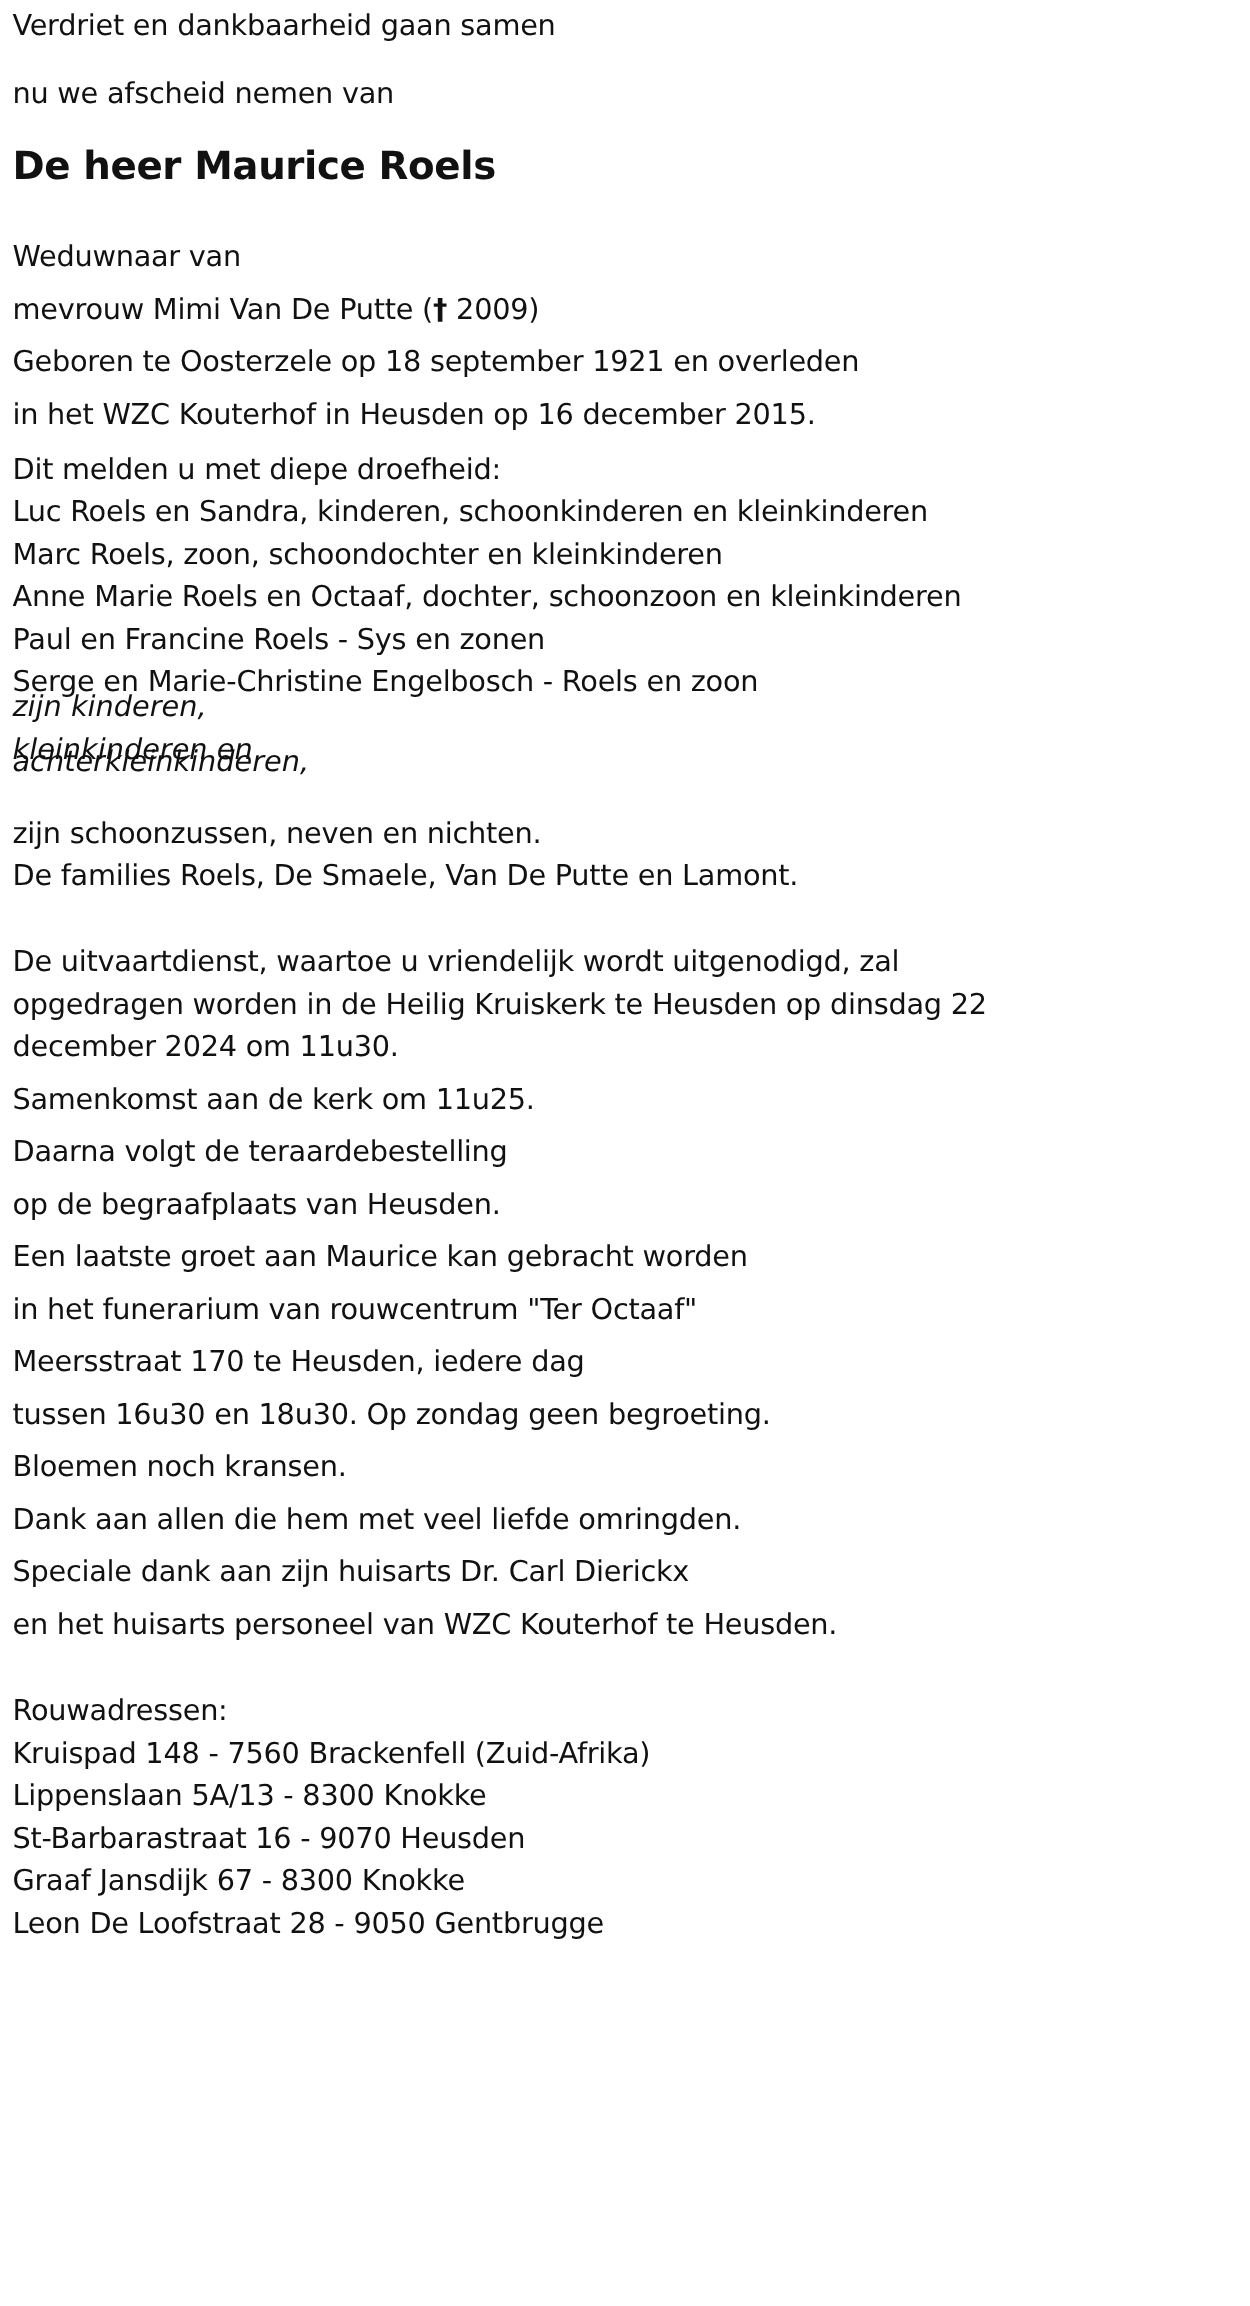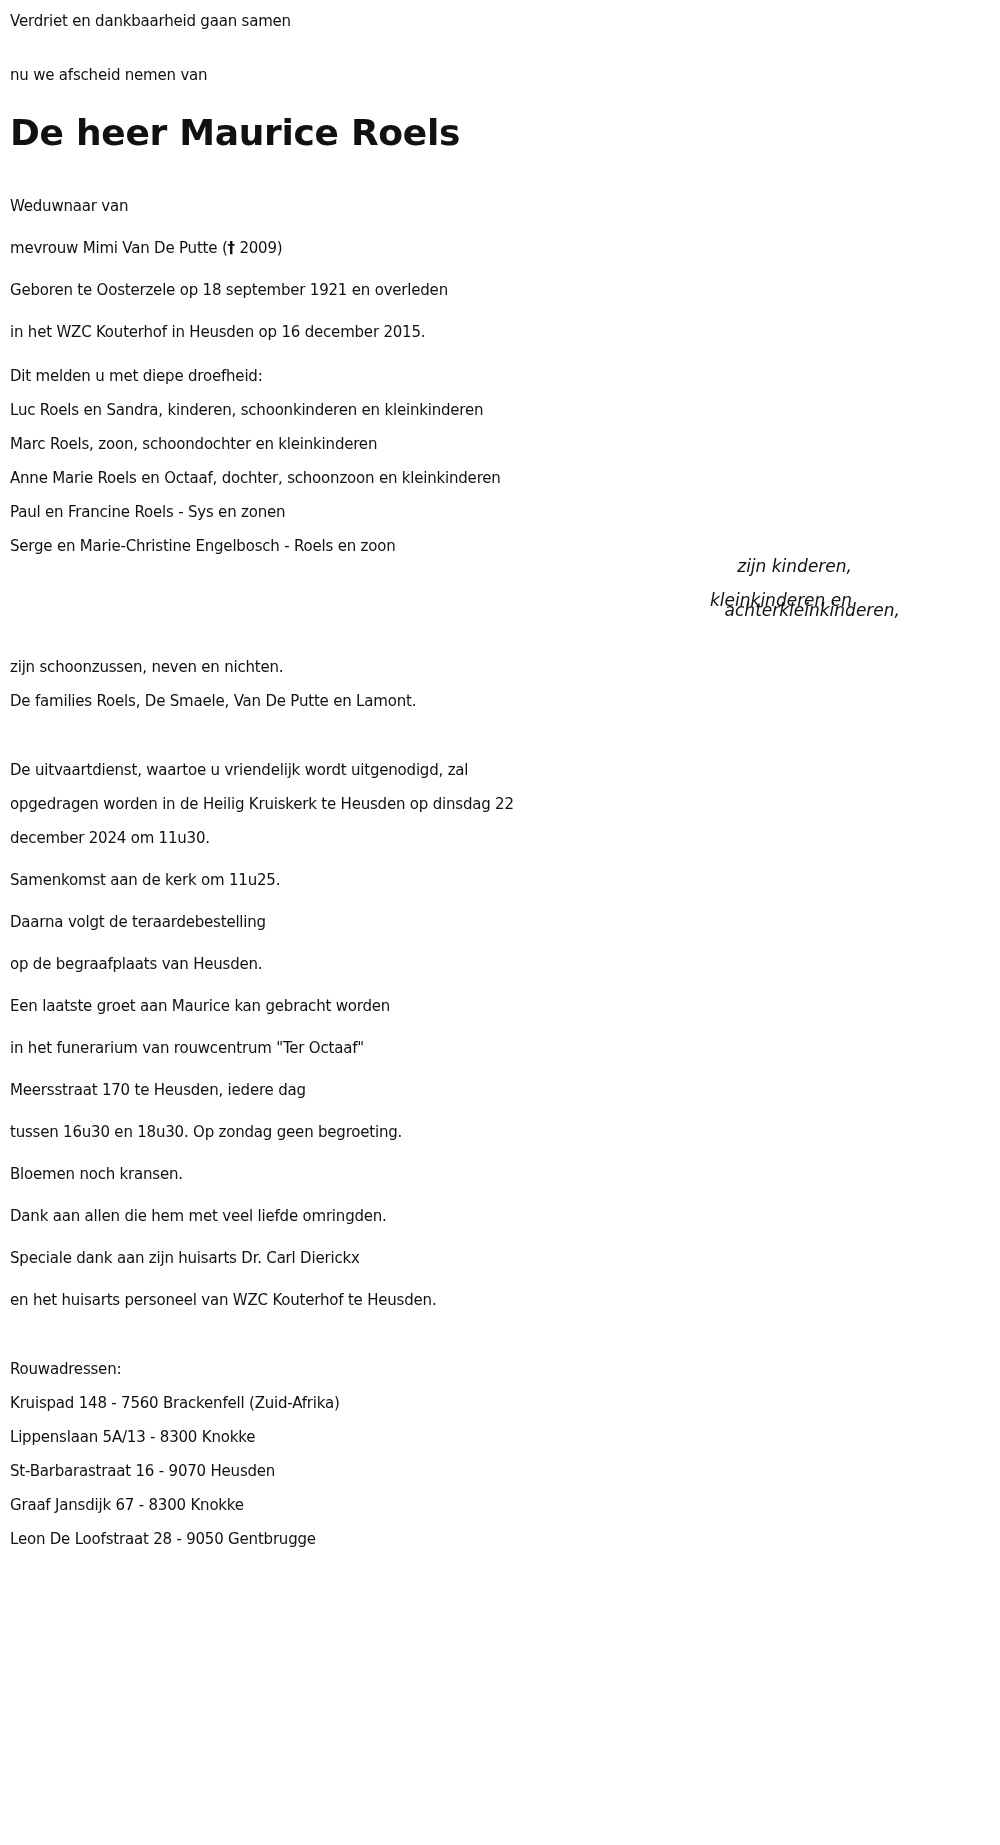"Verdriet en dankbaarheid gaan samen" .line { font-size: 15px -> 23px }
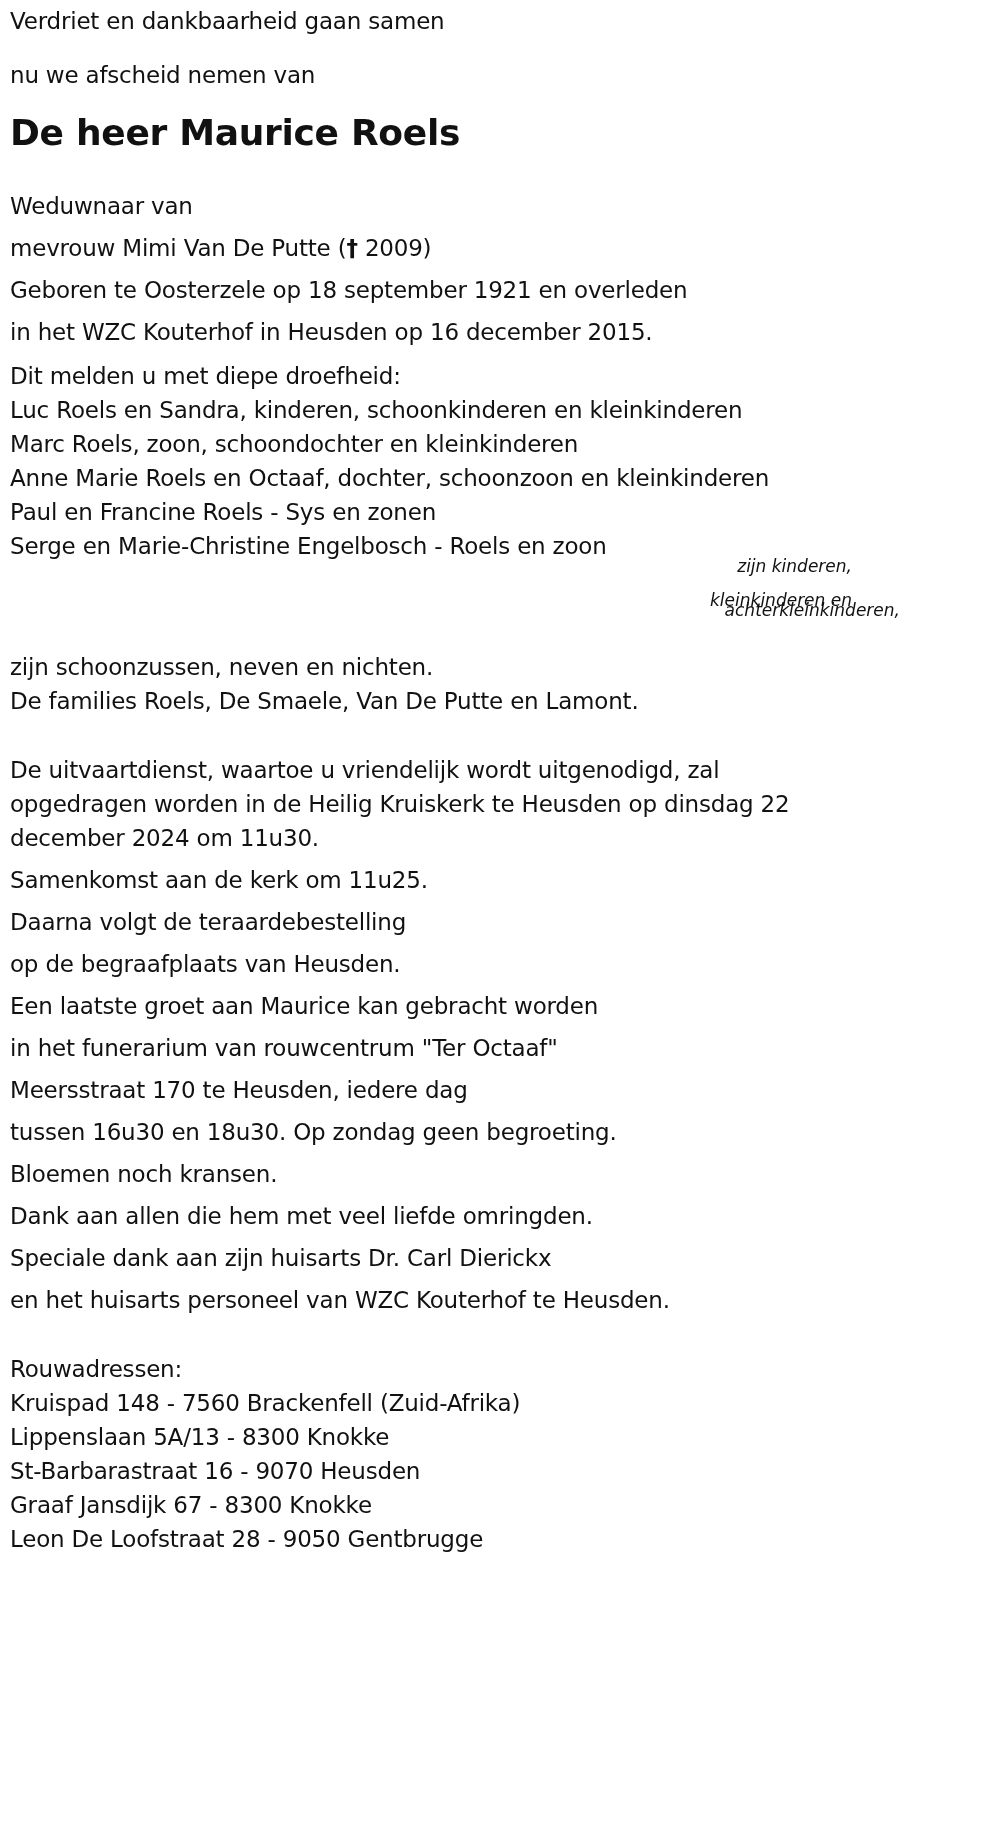"De heer Maurice Roels" .title { font-size: 36px -> 31px }
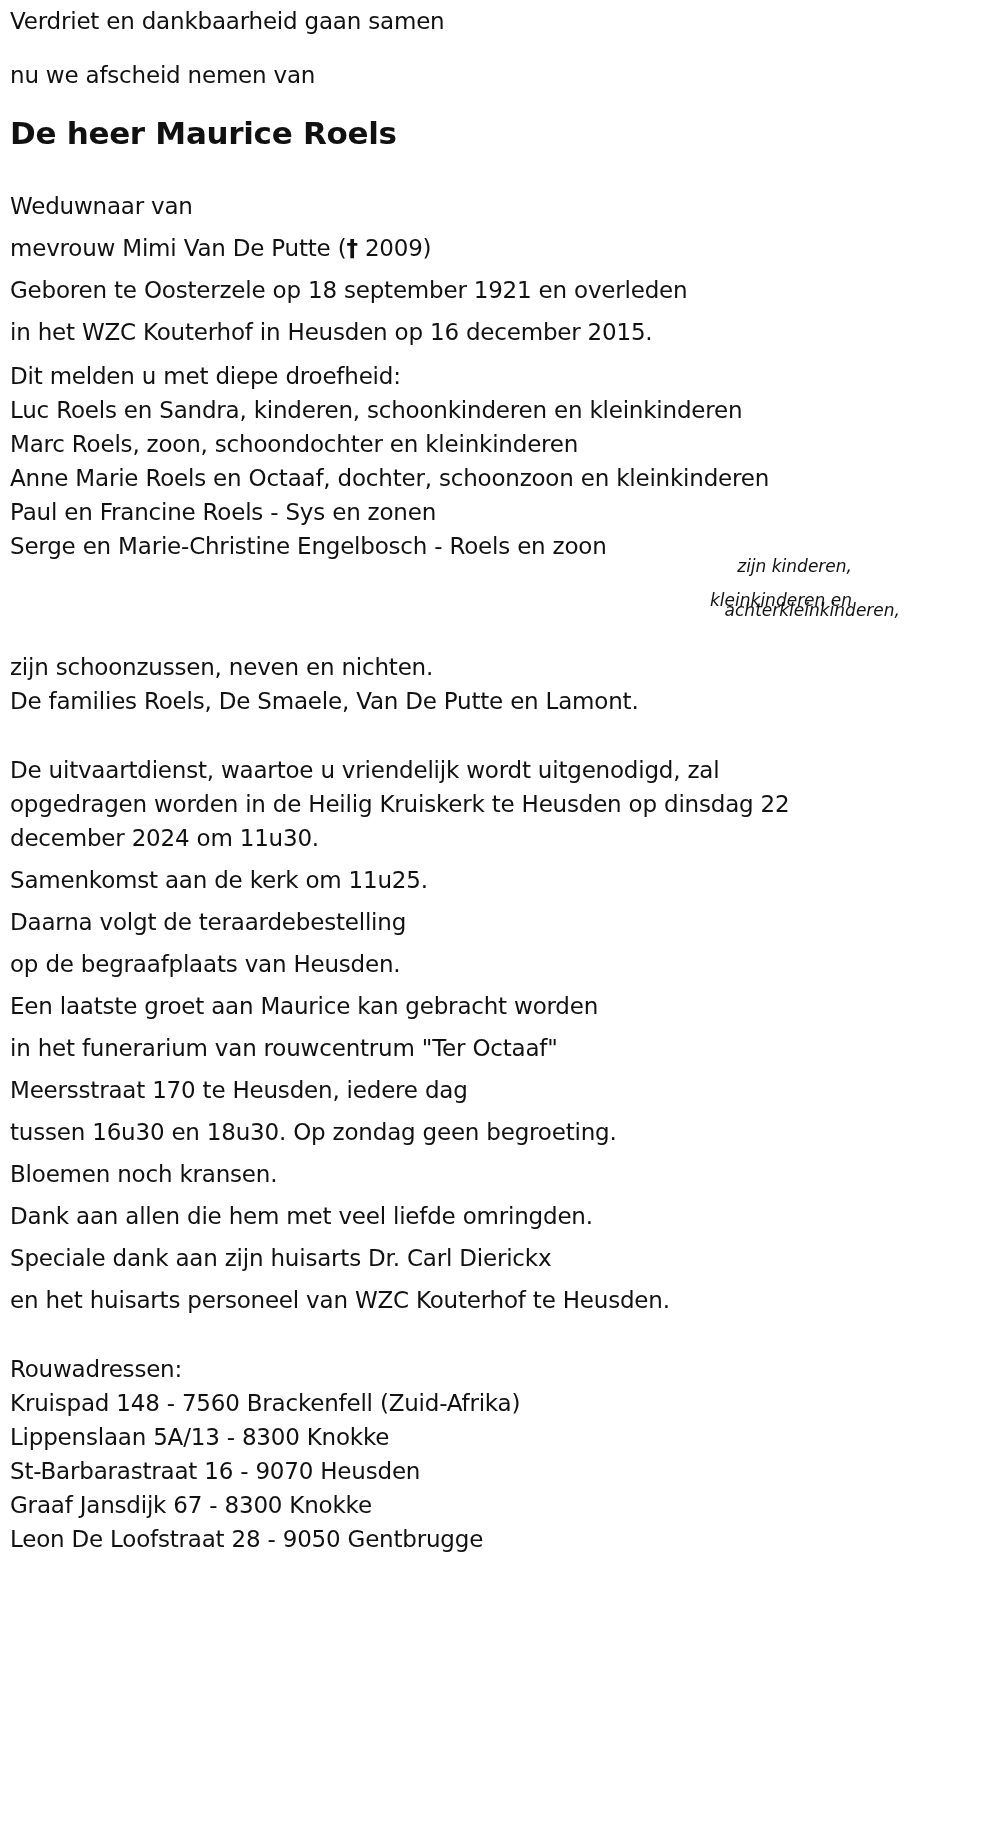"zijn kinderen," .italic-right { font-size: 17px -> 23px; text-align: right -> none }
